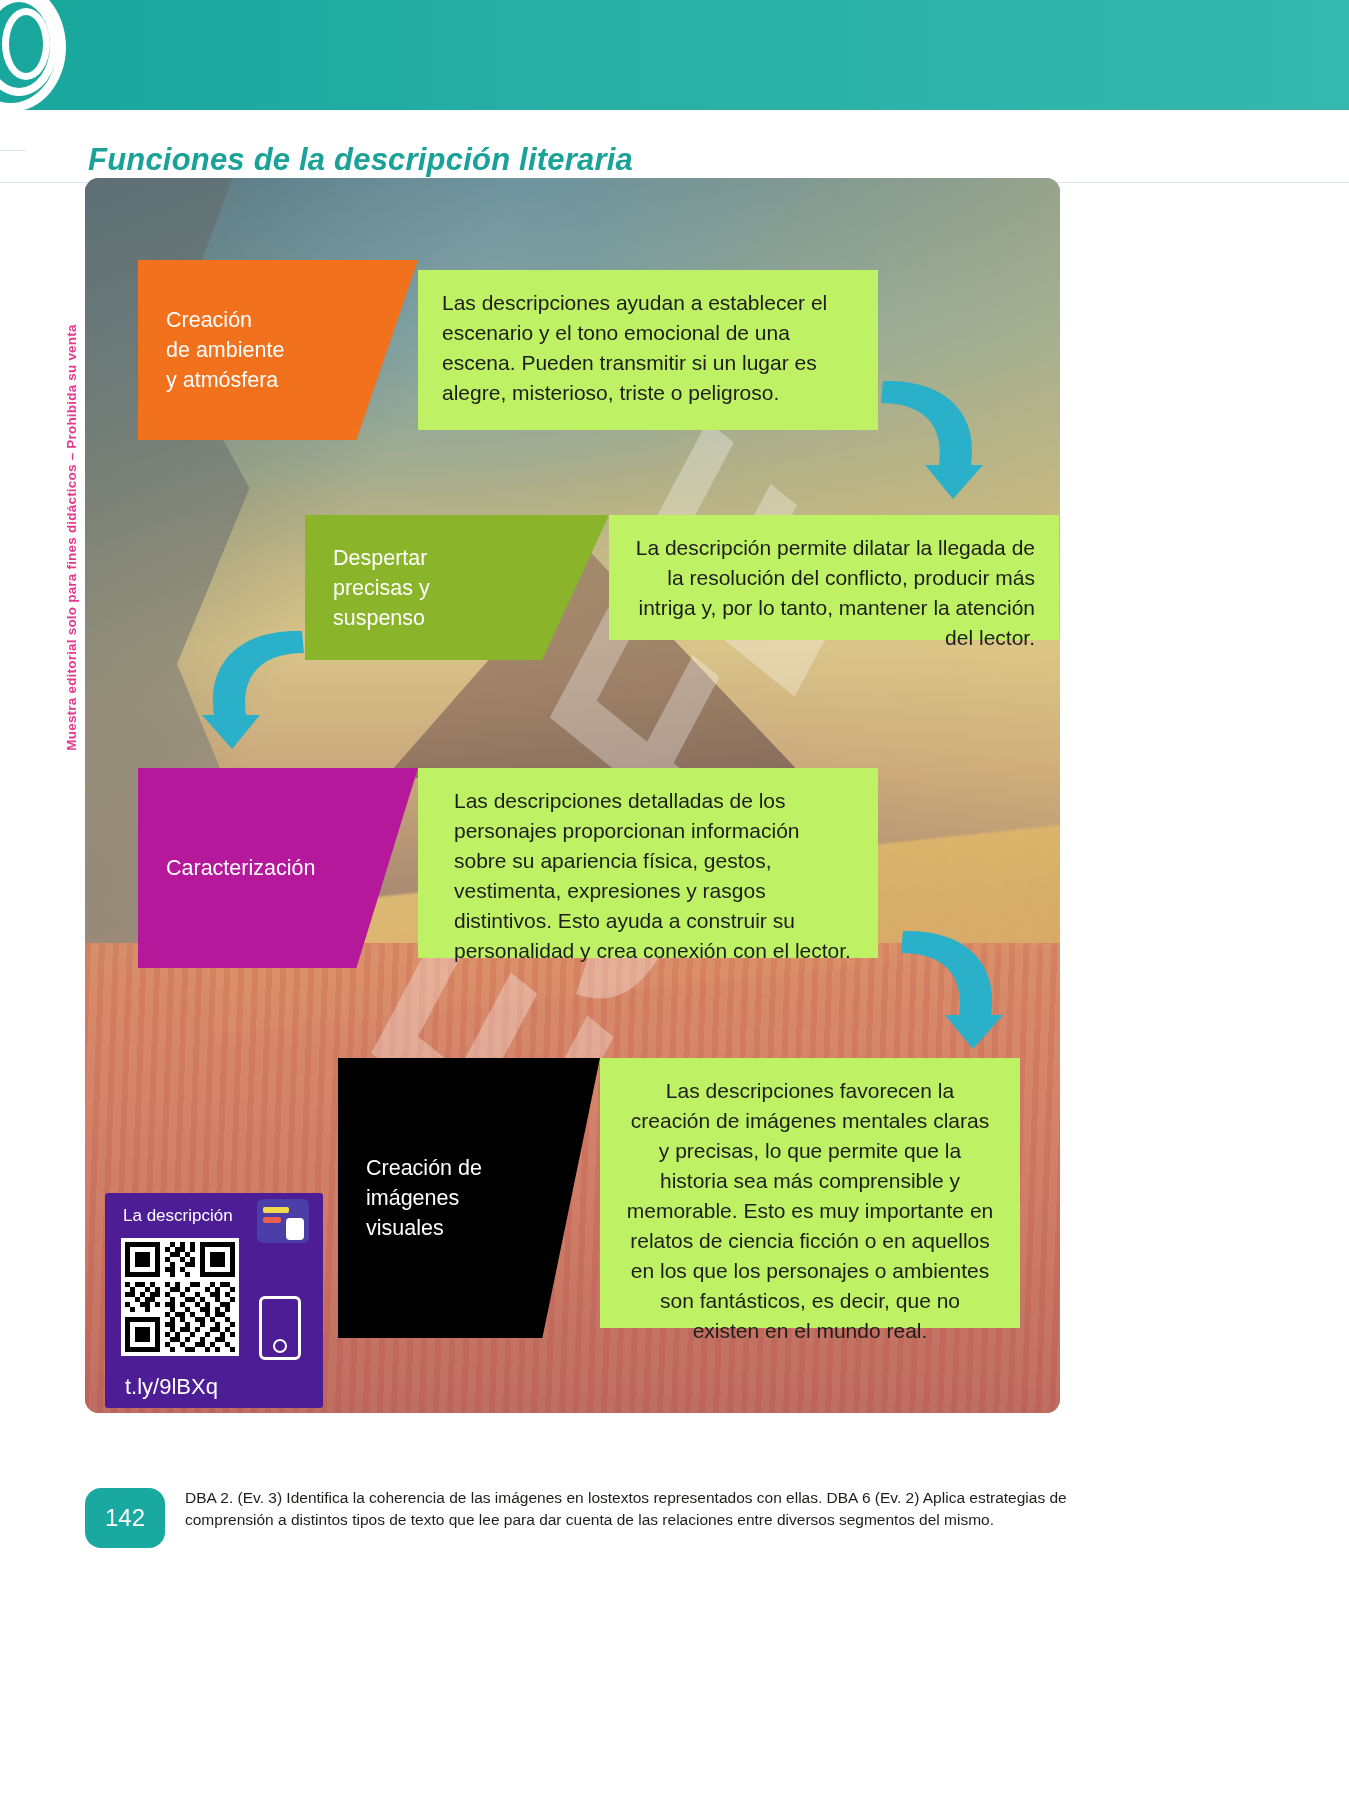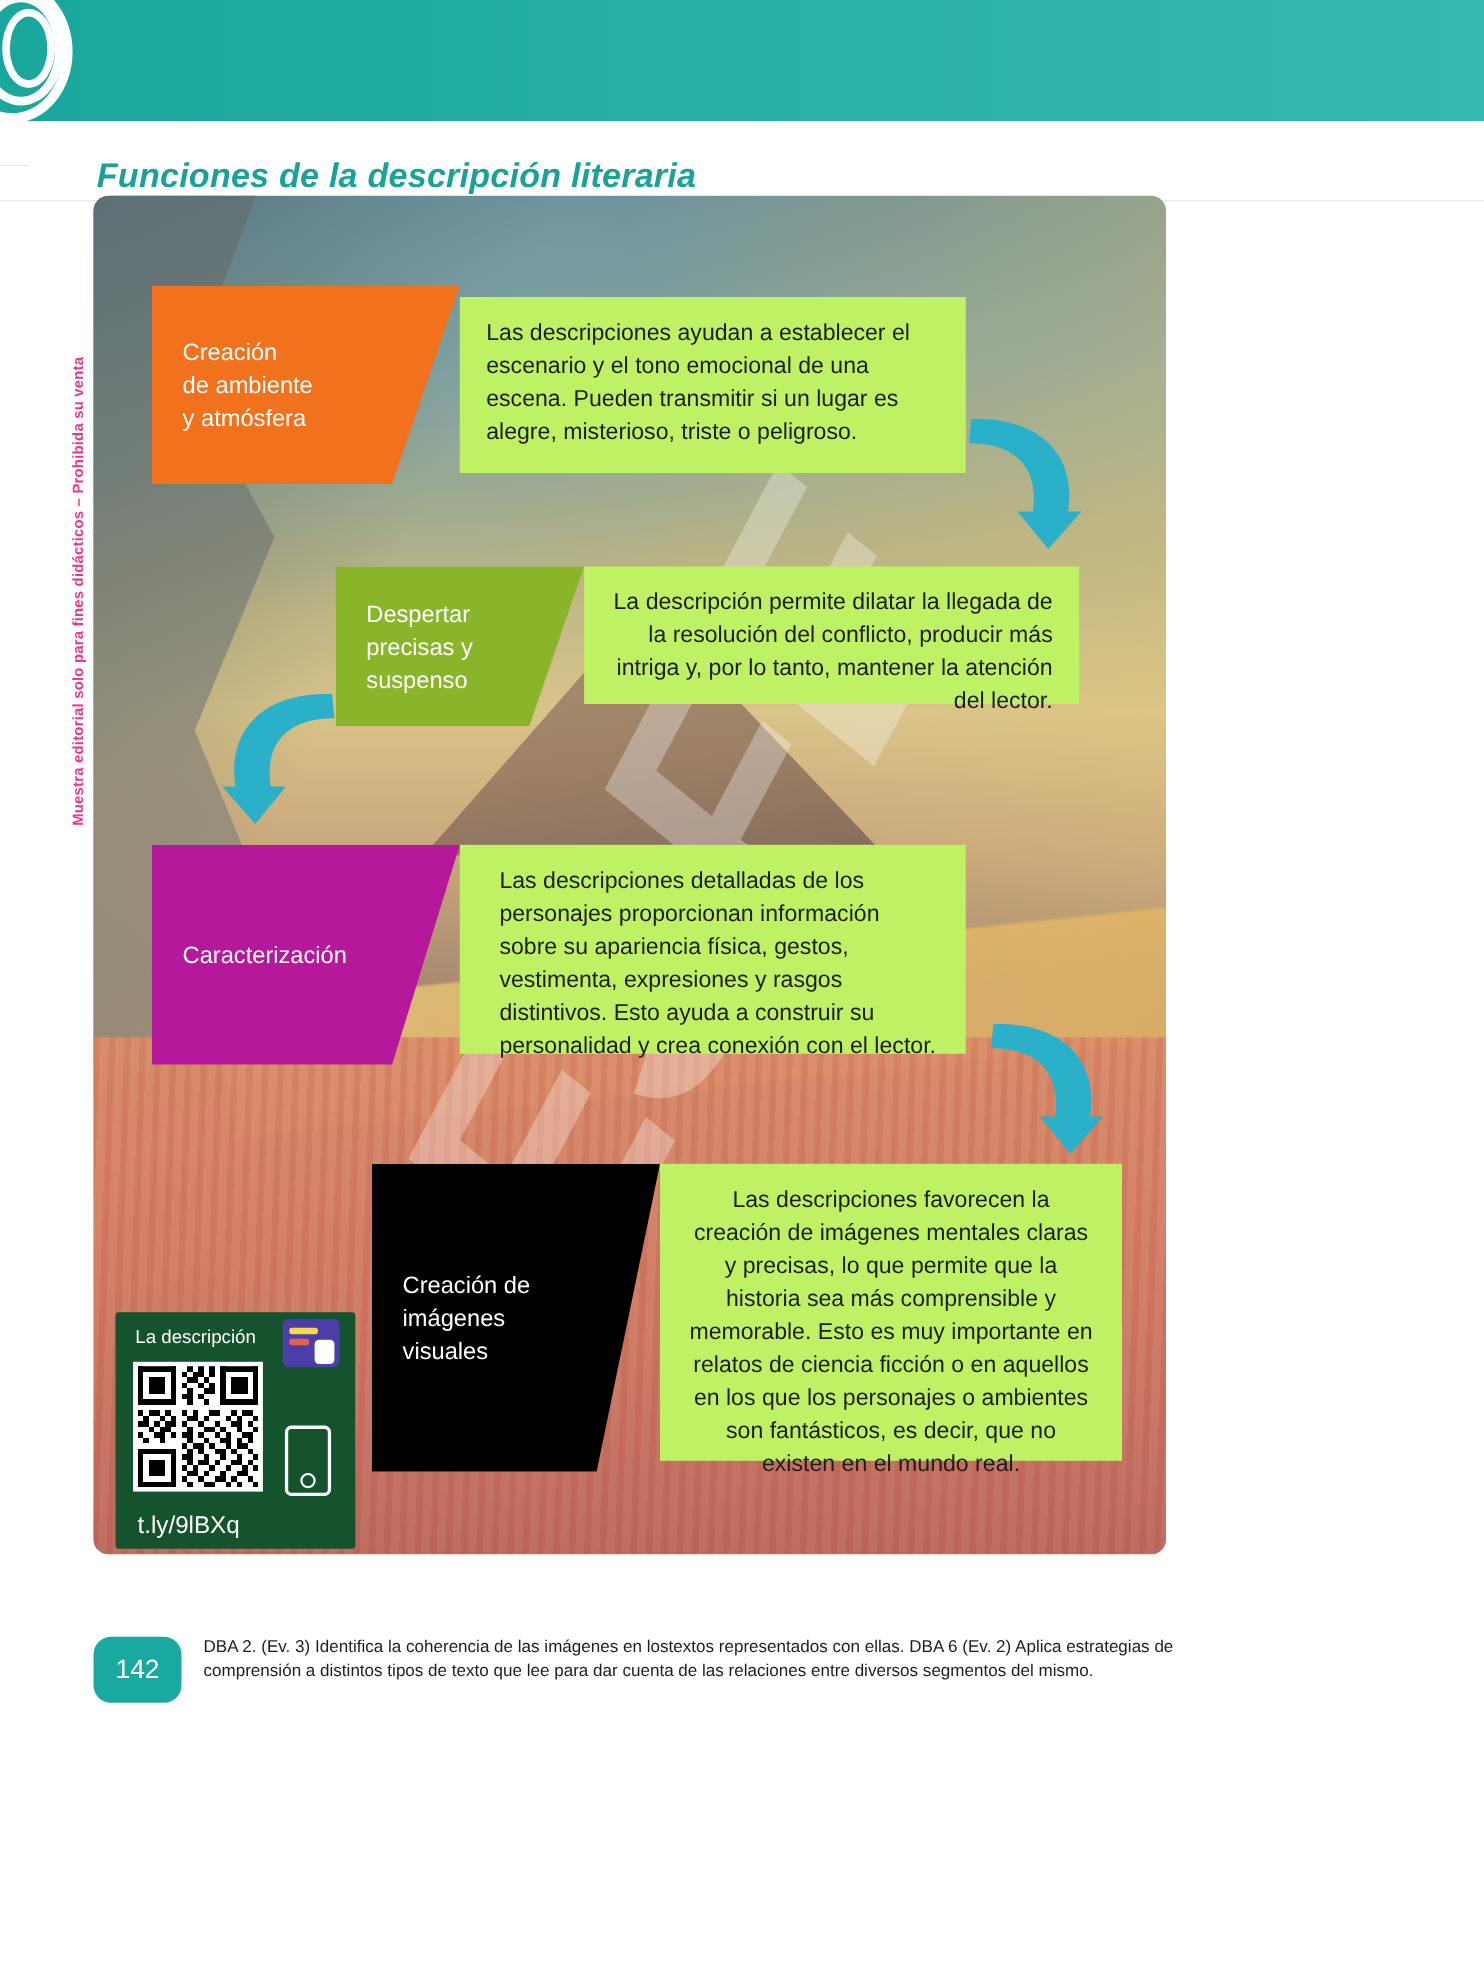"Despertar" #card2 .tab { width: 226px -> 304px }
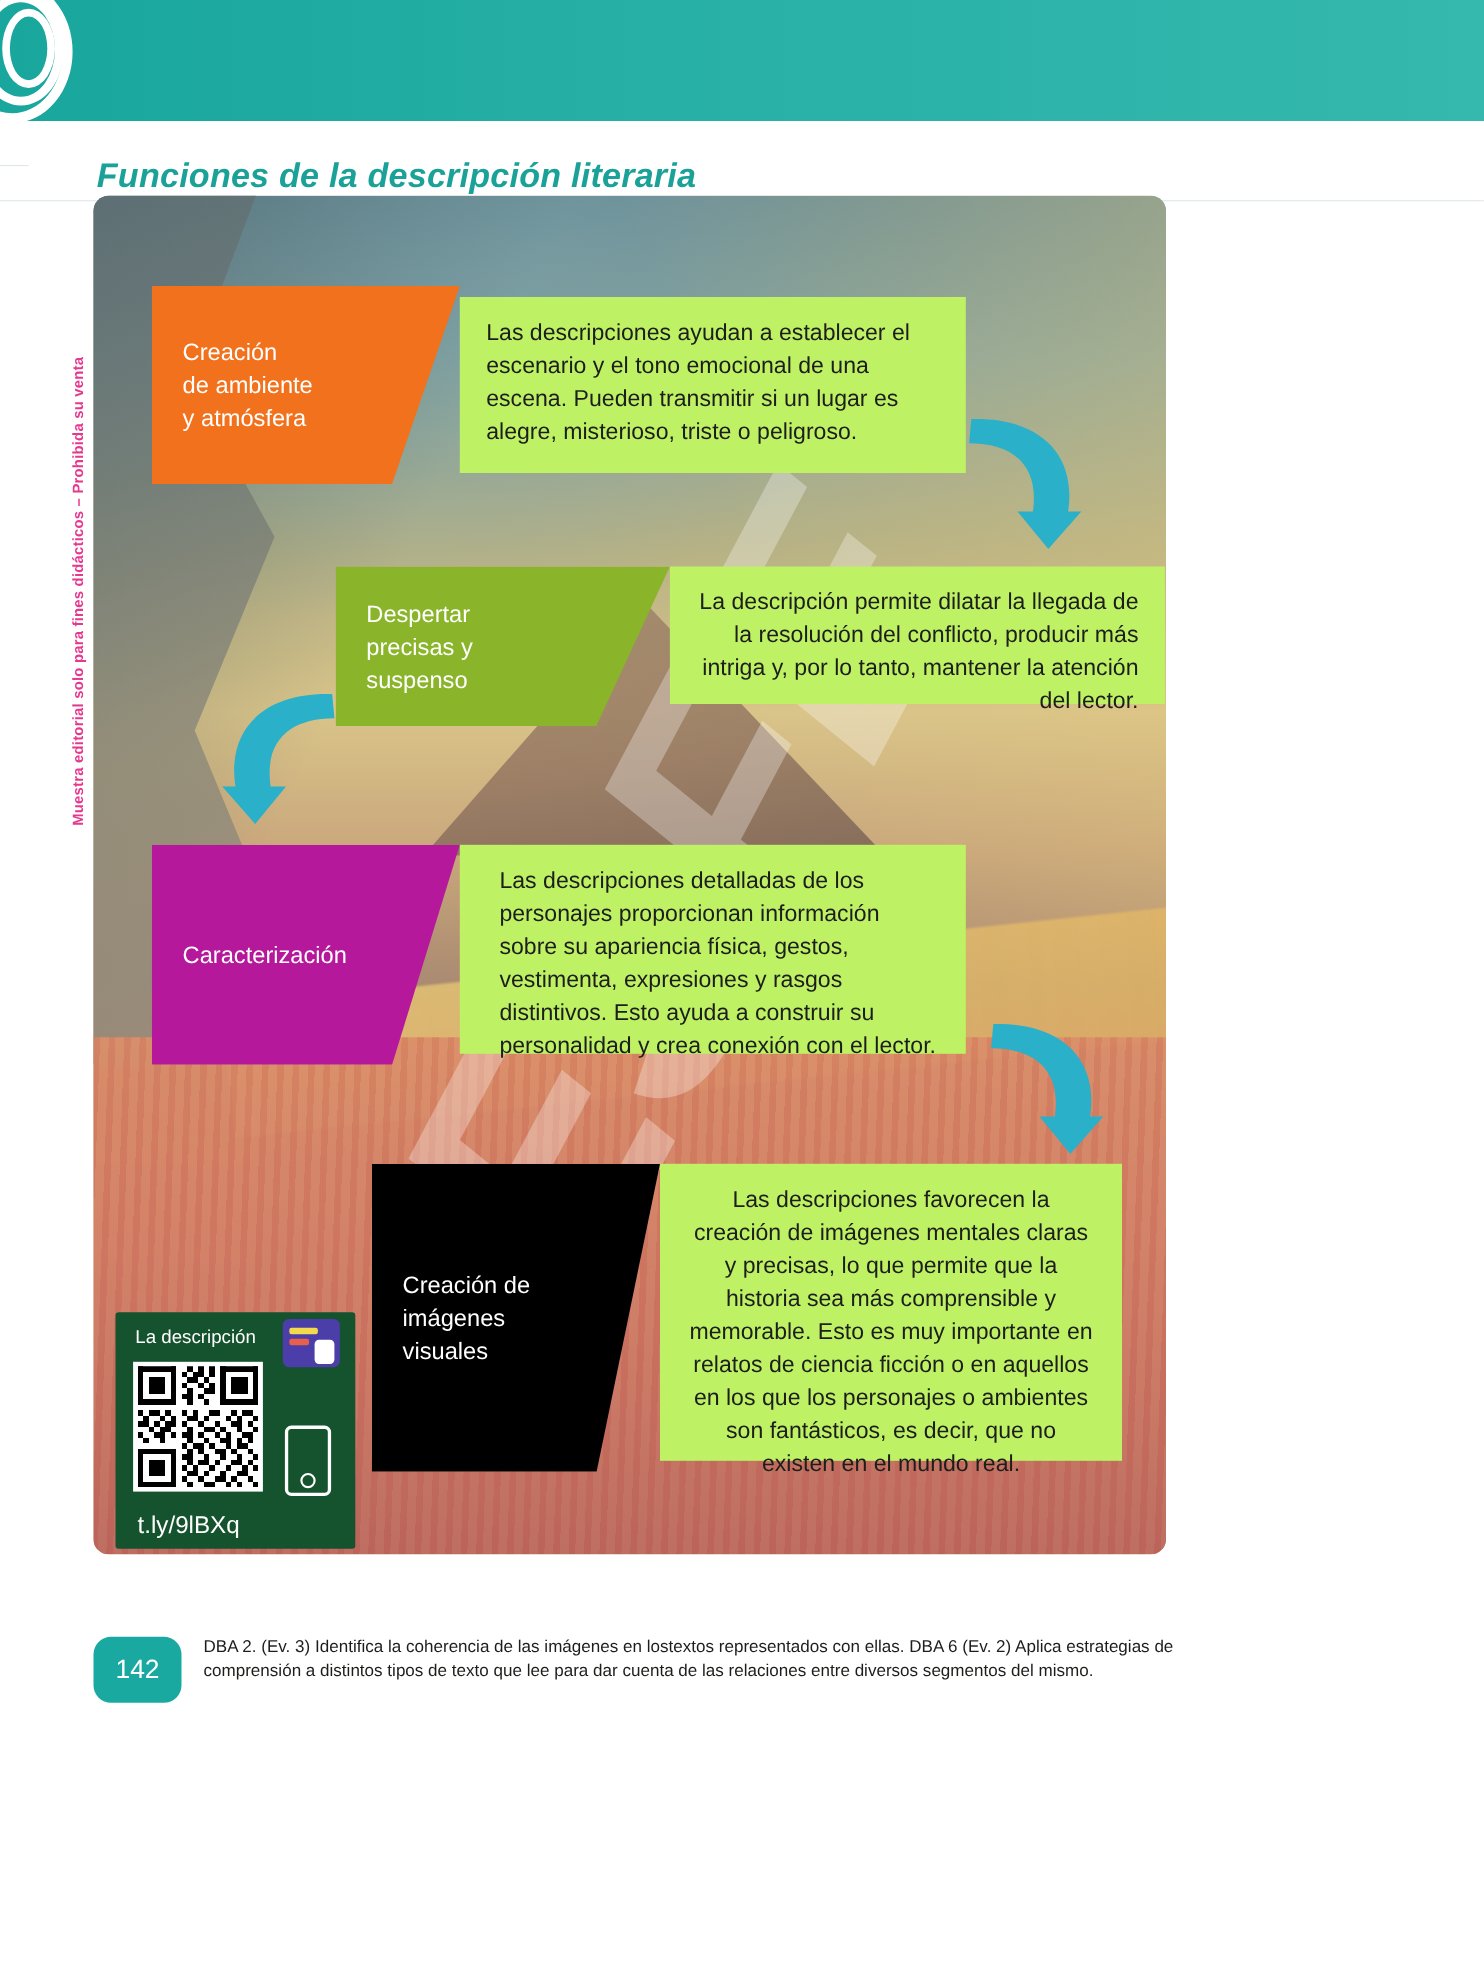"La descripción" .qr-box { background: #14532d -> #4c1d95 }
